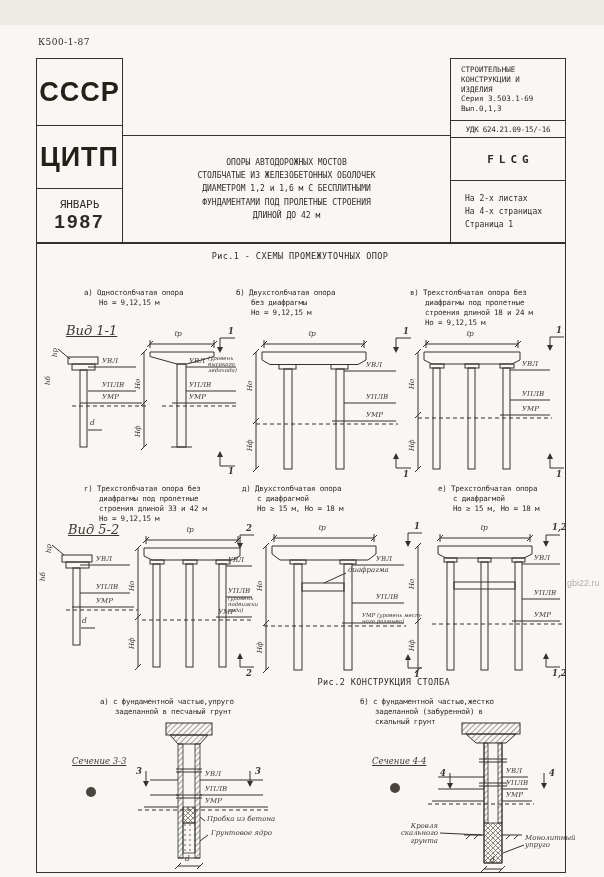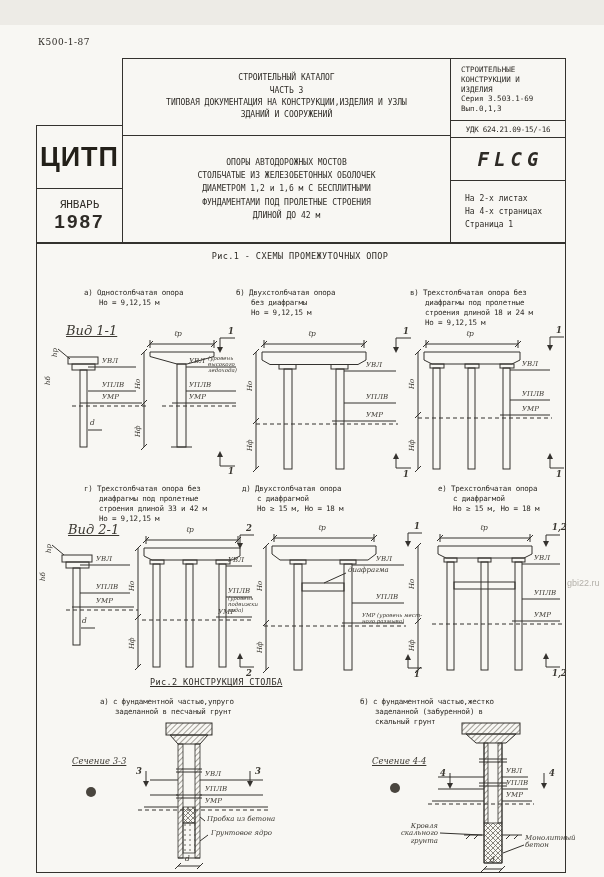"СССР" div.cell { html: none -> <div> <div>СССР</div> </div> }
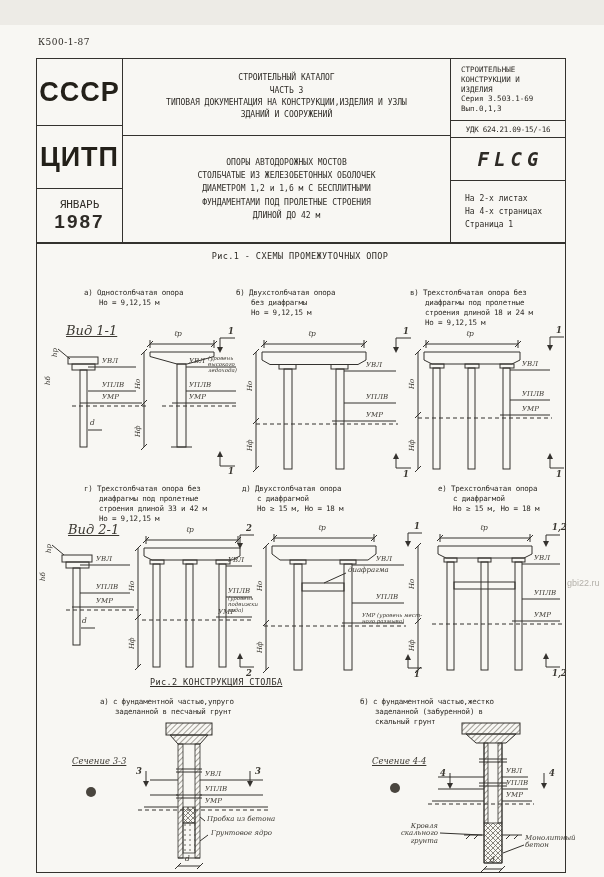"СТРОИТЕЛЬНЫЙ КАТАЛОГ" div.cell { html: <div> <div>СТРОИТЕЛЬНЫЙ КАТАЛОГ ЧАСТЬ 3 ТИПОВАЯ ДОКУМЕНТАЦИЯ НА КОНСТРУКЦИИ,ИЗДЕЛИЯ И УЗЛЫ ЗДАНИЙ И СООРУЖЕНИЙ</div> </div> -> none }
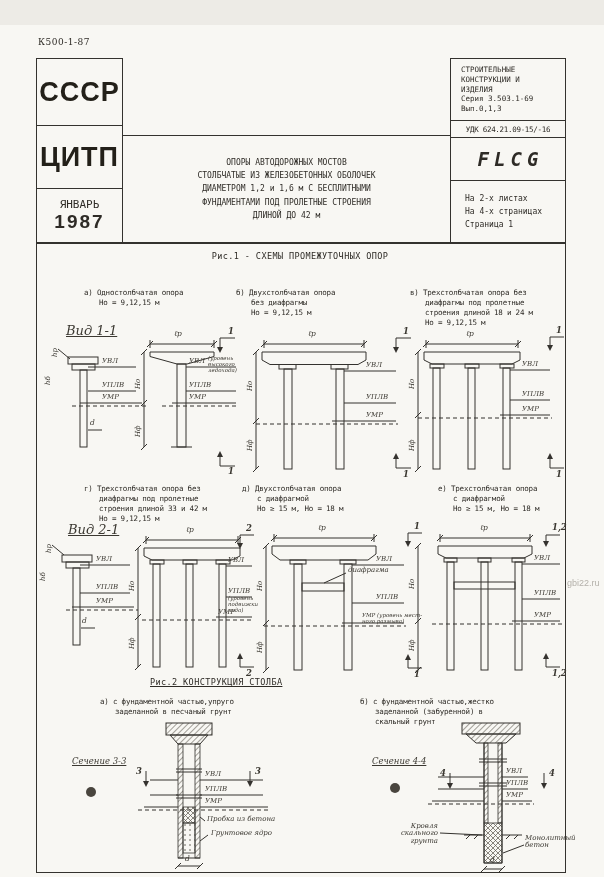"FLCG" div { font-size: 19px -> 11px; font-style: italic -> none }
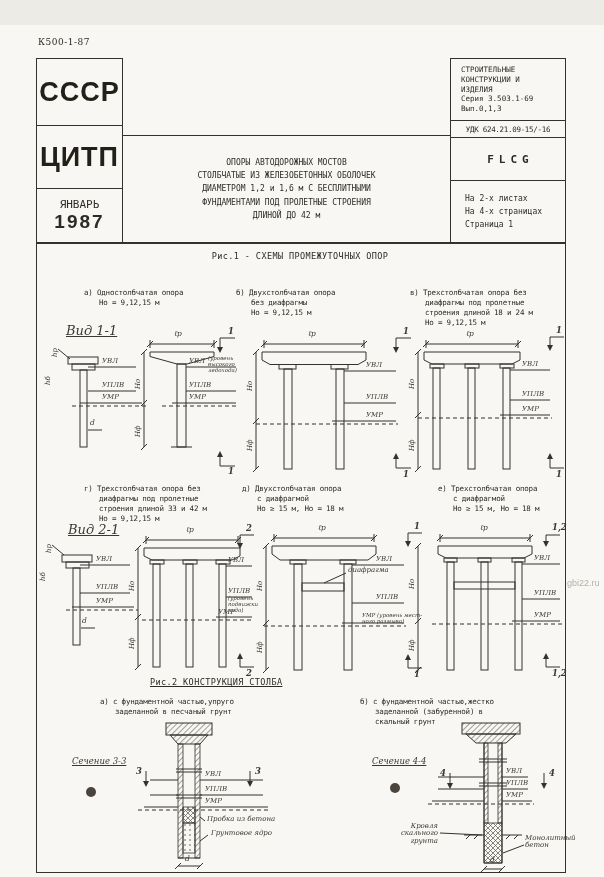"Вид 2-1" div.hw { text: 2-1 -> 5-2 }
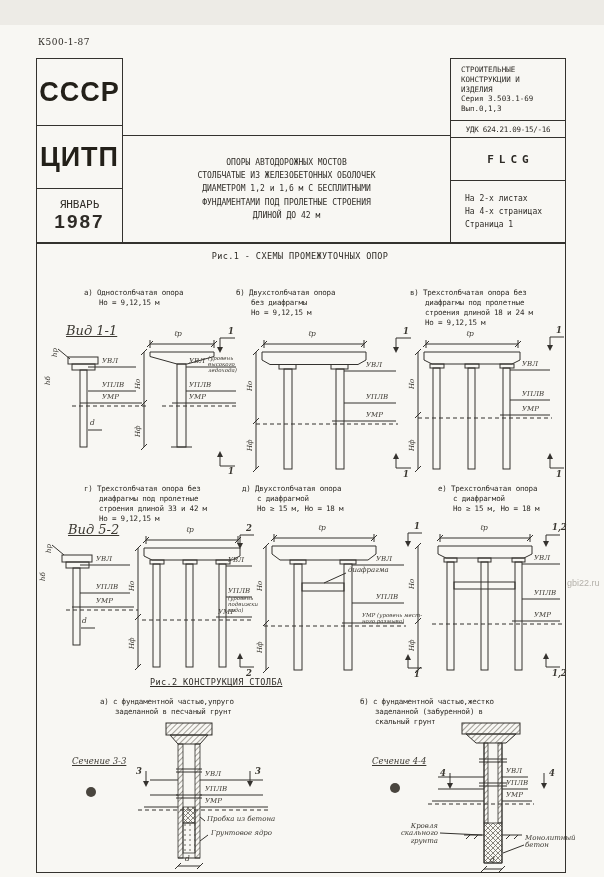"Рис.2 КОНСТРУКЦИЯ СТОЛБА" div.t { text-align: left -> right; text-decoration: underline -> none }
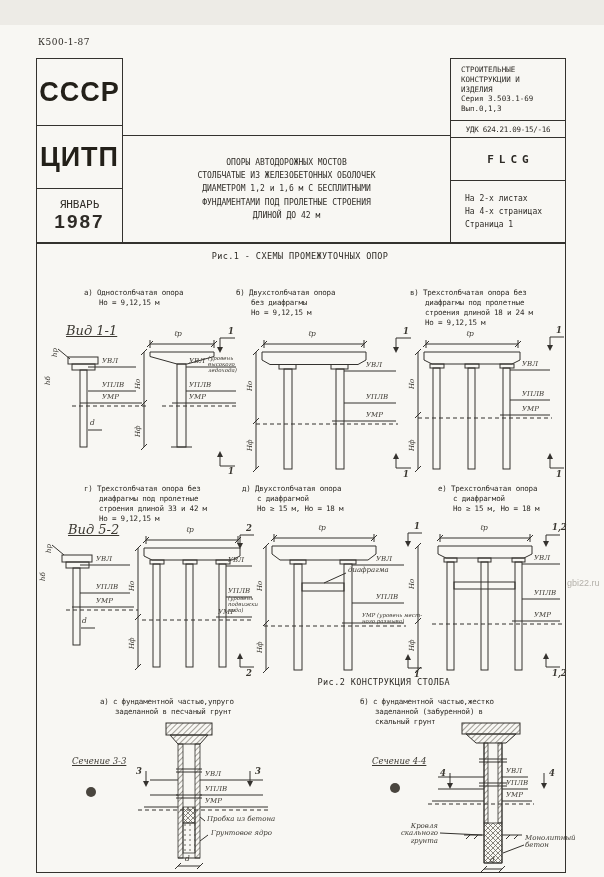"Монолитный" div.hw { text: бетон -> упруго }
